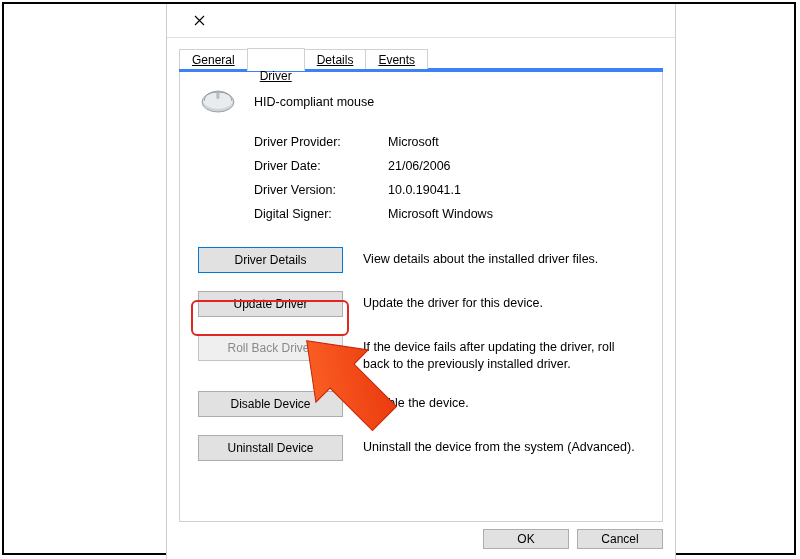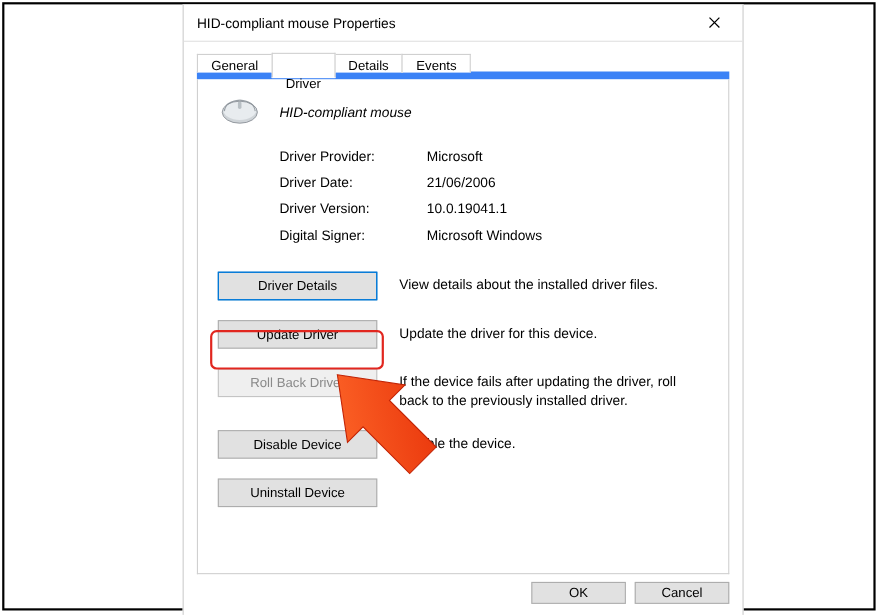"HID-compliant mouse Properties" div.title { html: <div>HID-compliant mouse Properties</div> -> none }
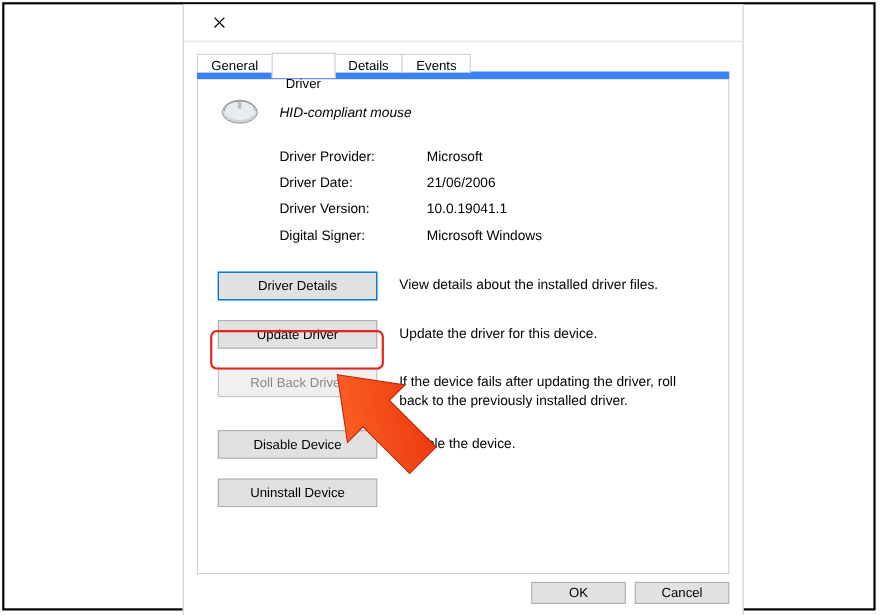"General" .tabs { border-bottom: 7px solid #3b82f6 -> 4px solid #3b82f6; text-decoration: none -> underline }
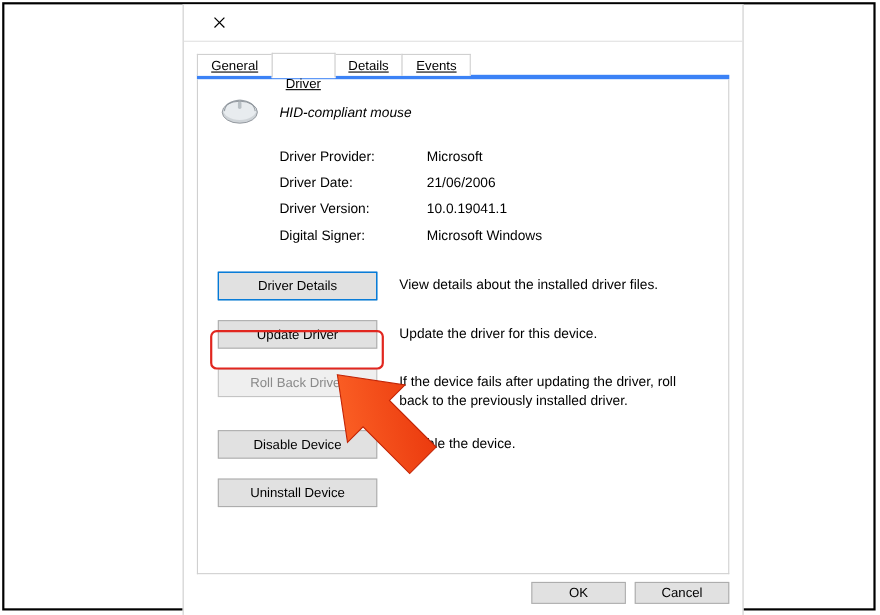"HID-compliant mouse" .dev-header { font-style: italic -> none }
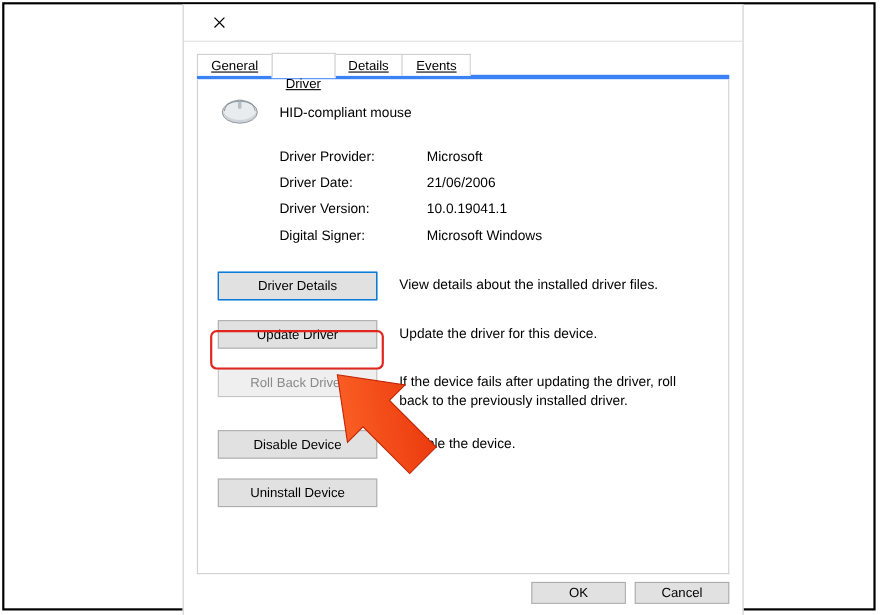"Uninstall the device from the" div.action-desc { html: none -> <div>Uninstall the device from the system (Advanced).</div> }
